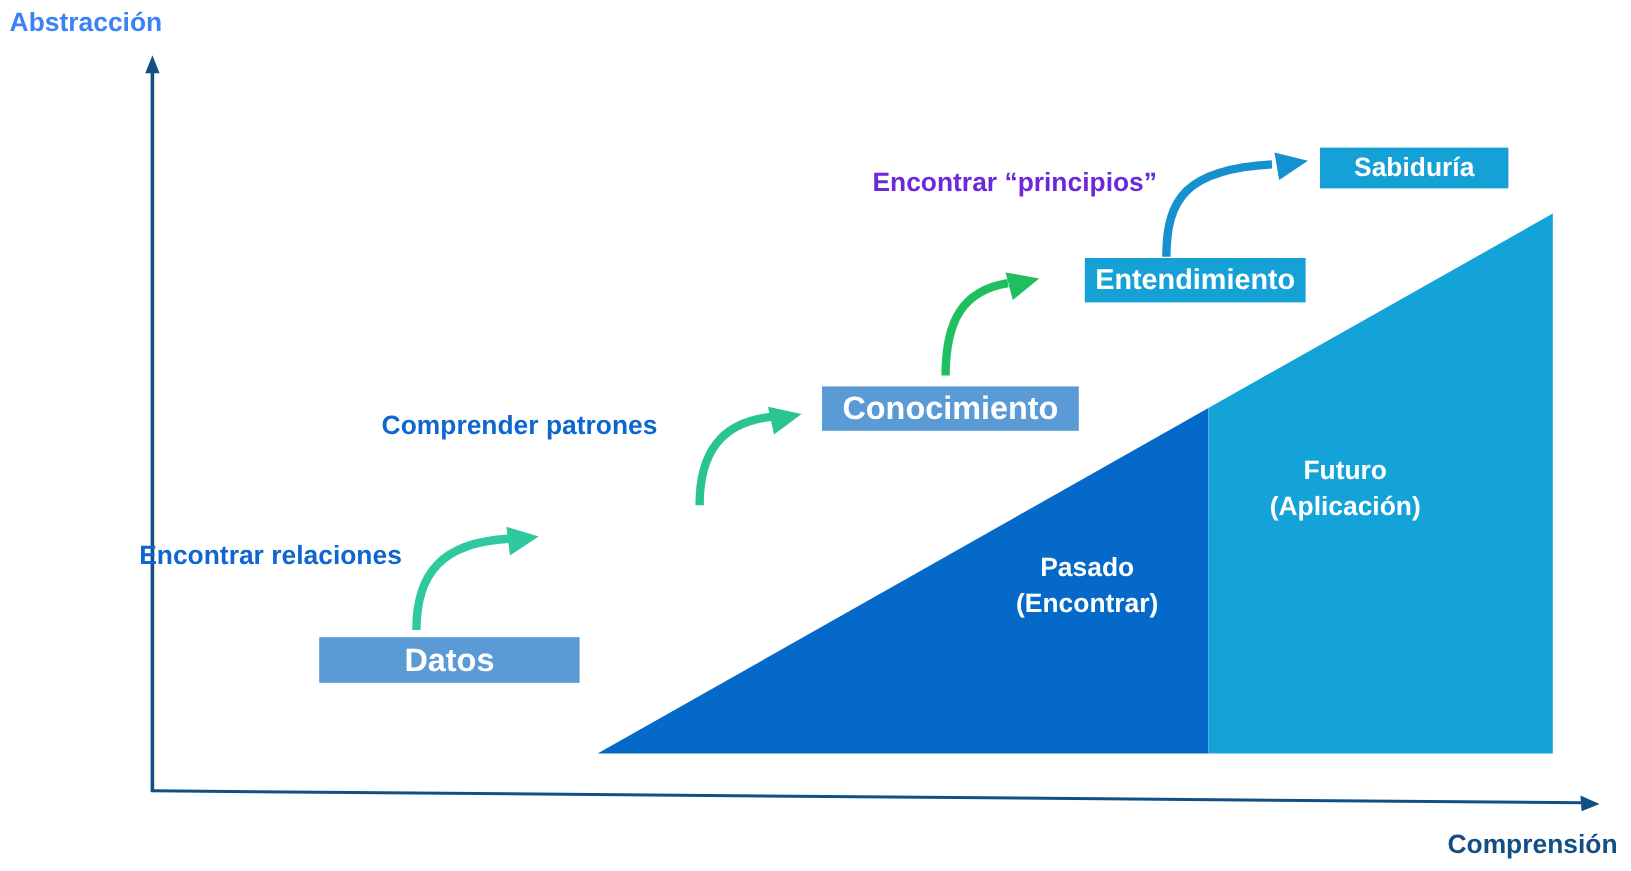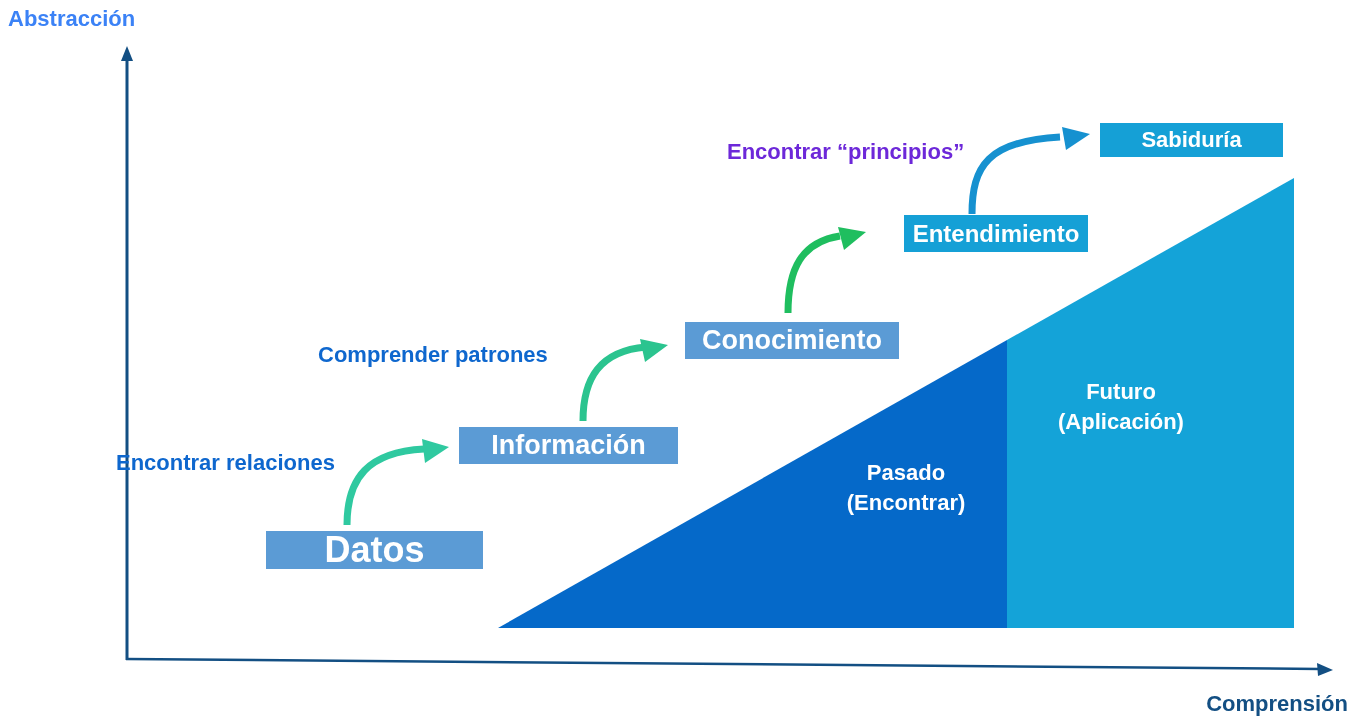"Sabiduría" div.step-box { width: 183px -> 157px }
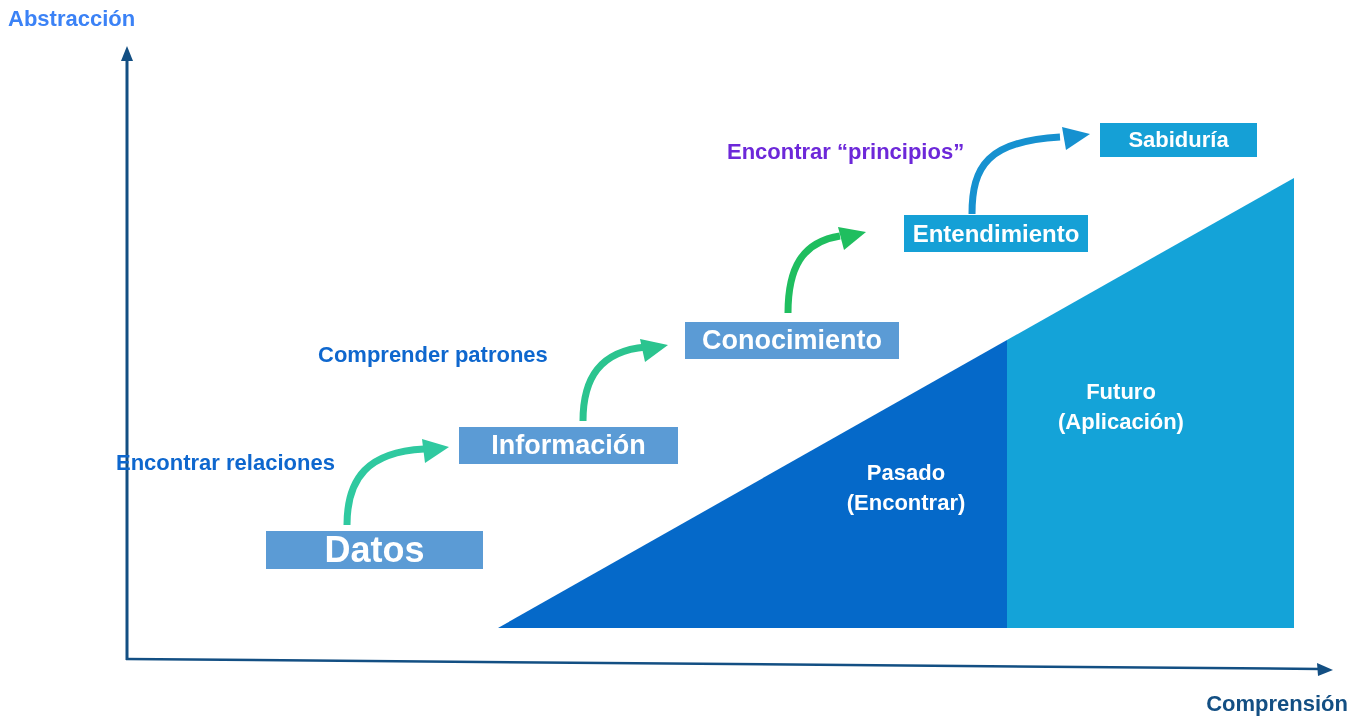"Información" div.step-box { html: <div>Información</div> -> none }
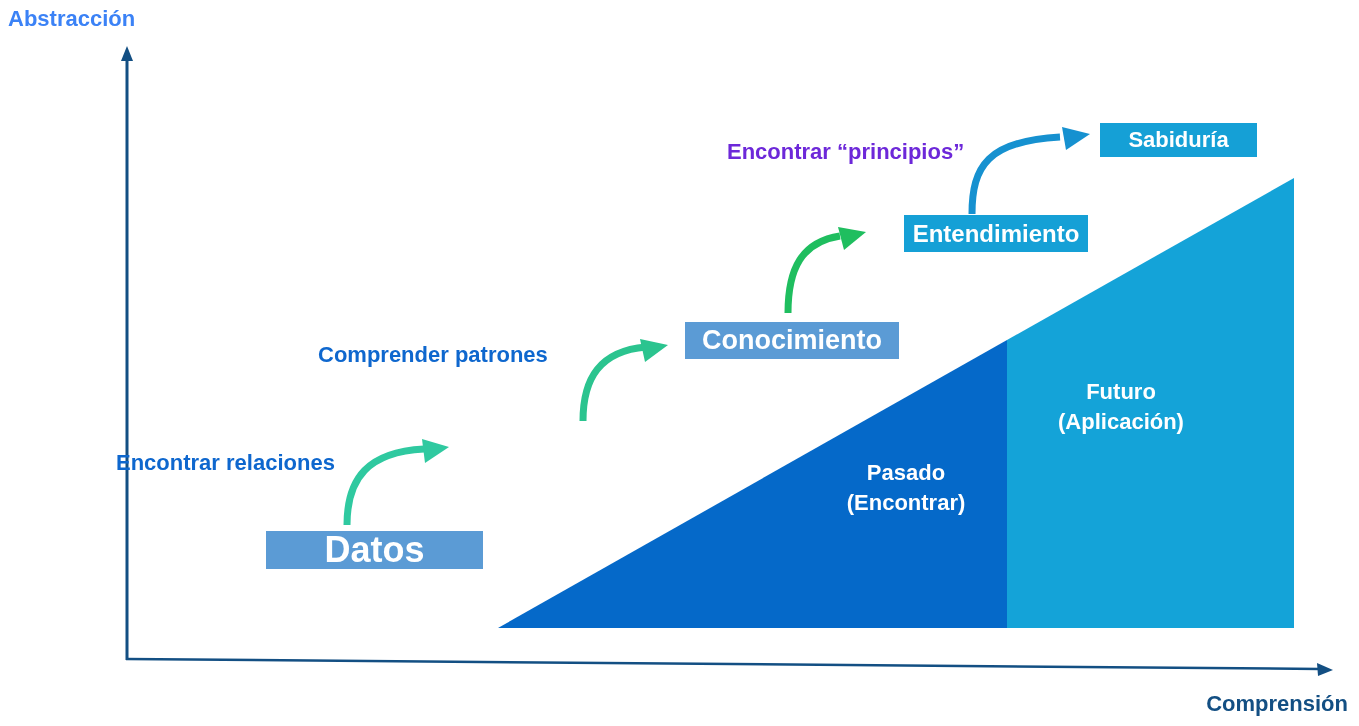"Datos" div.step-box { font-size: 36px -> 27px }
